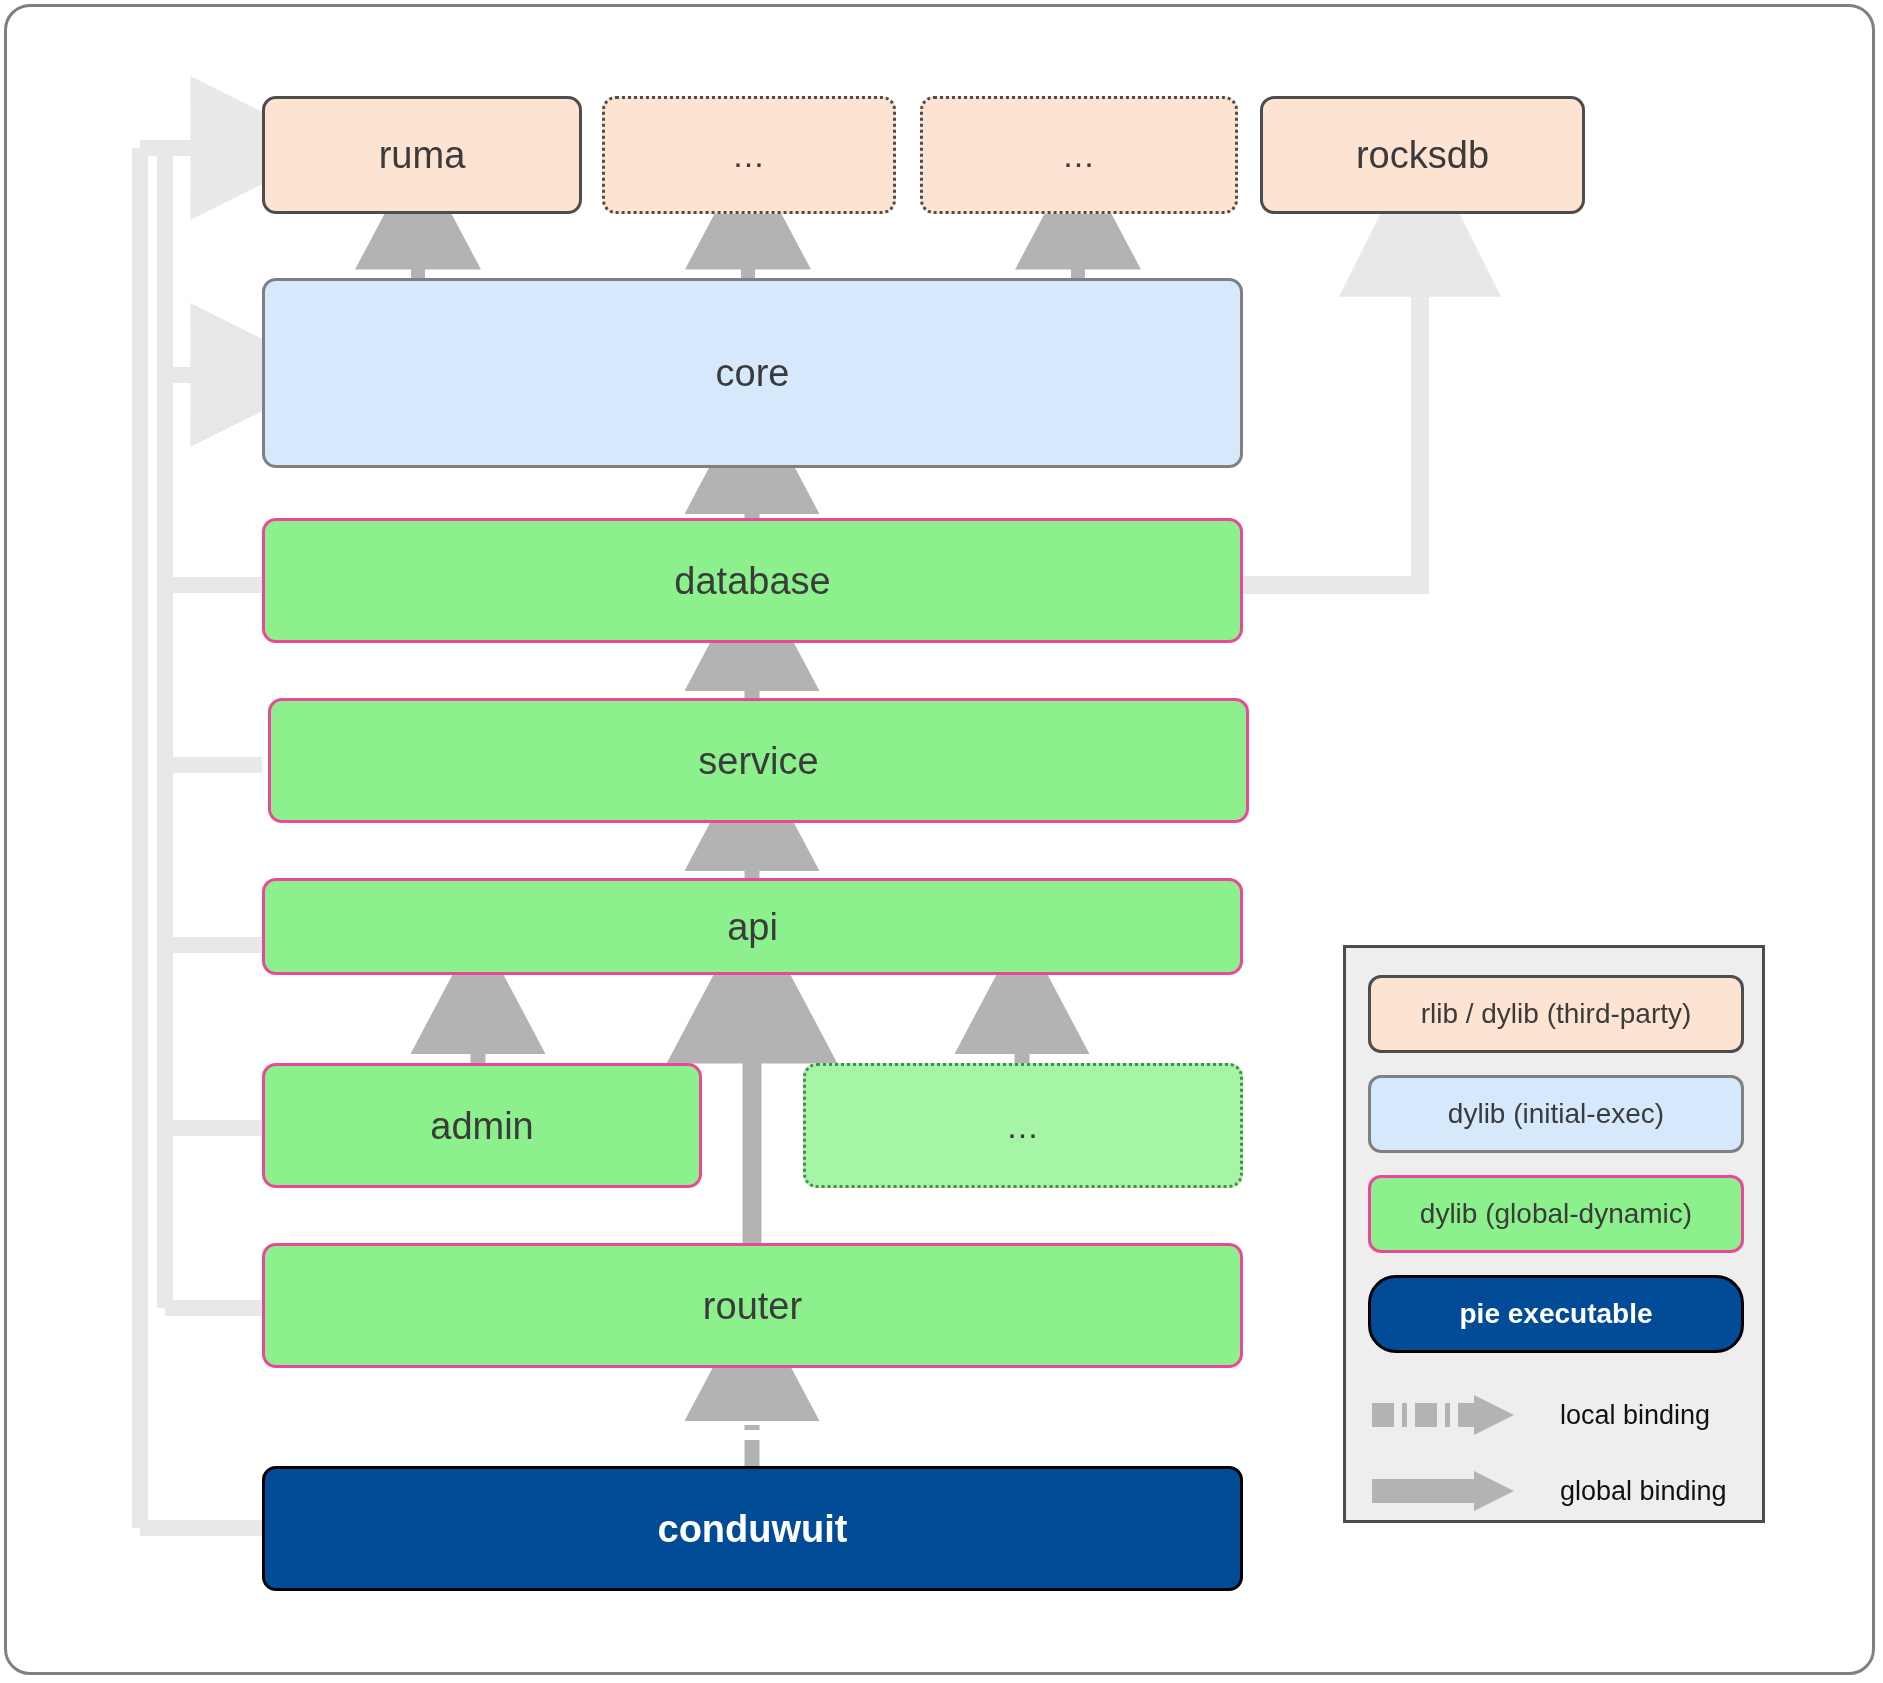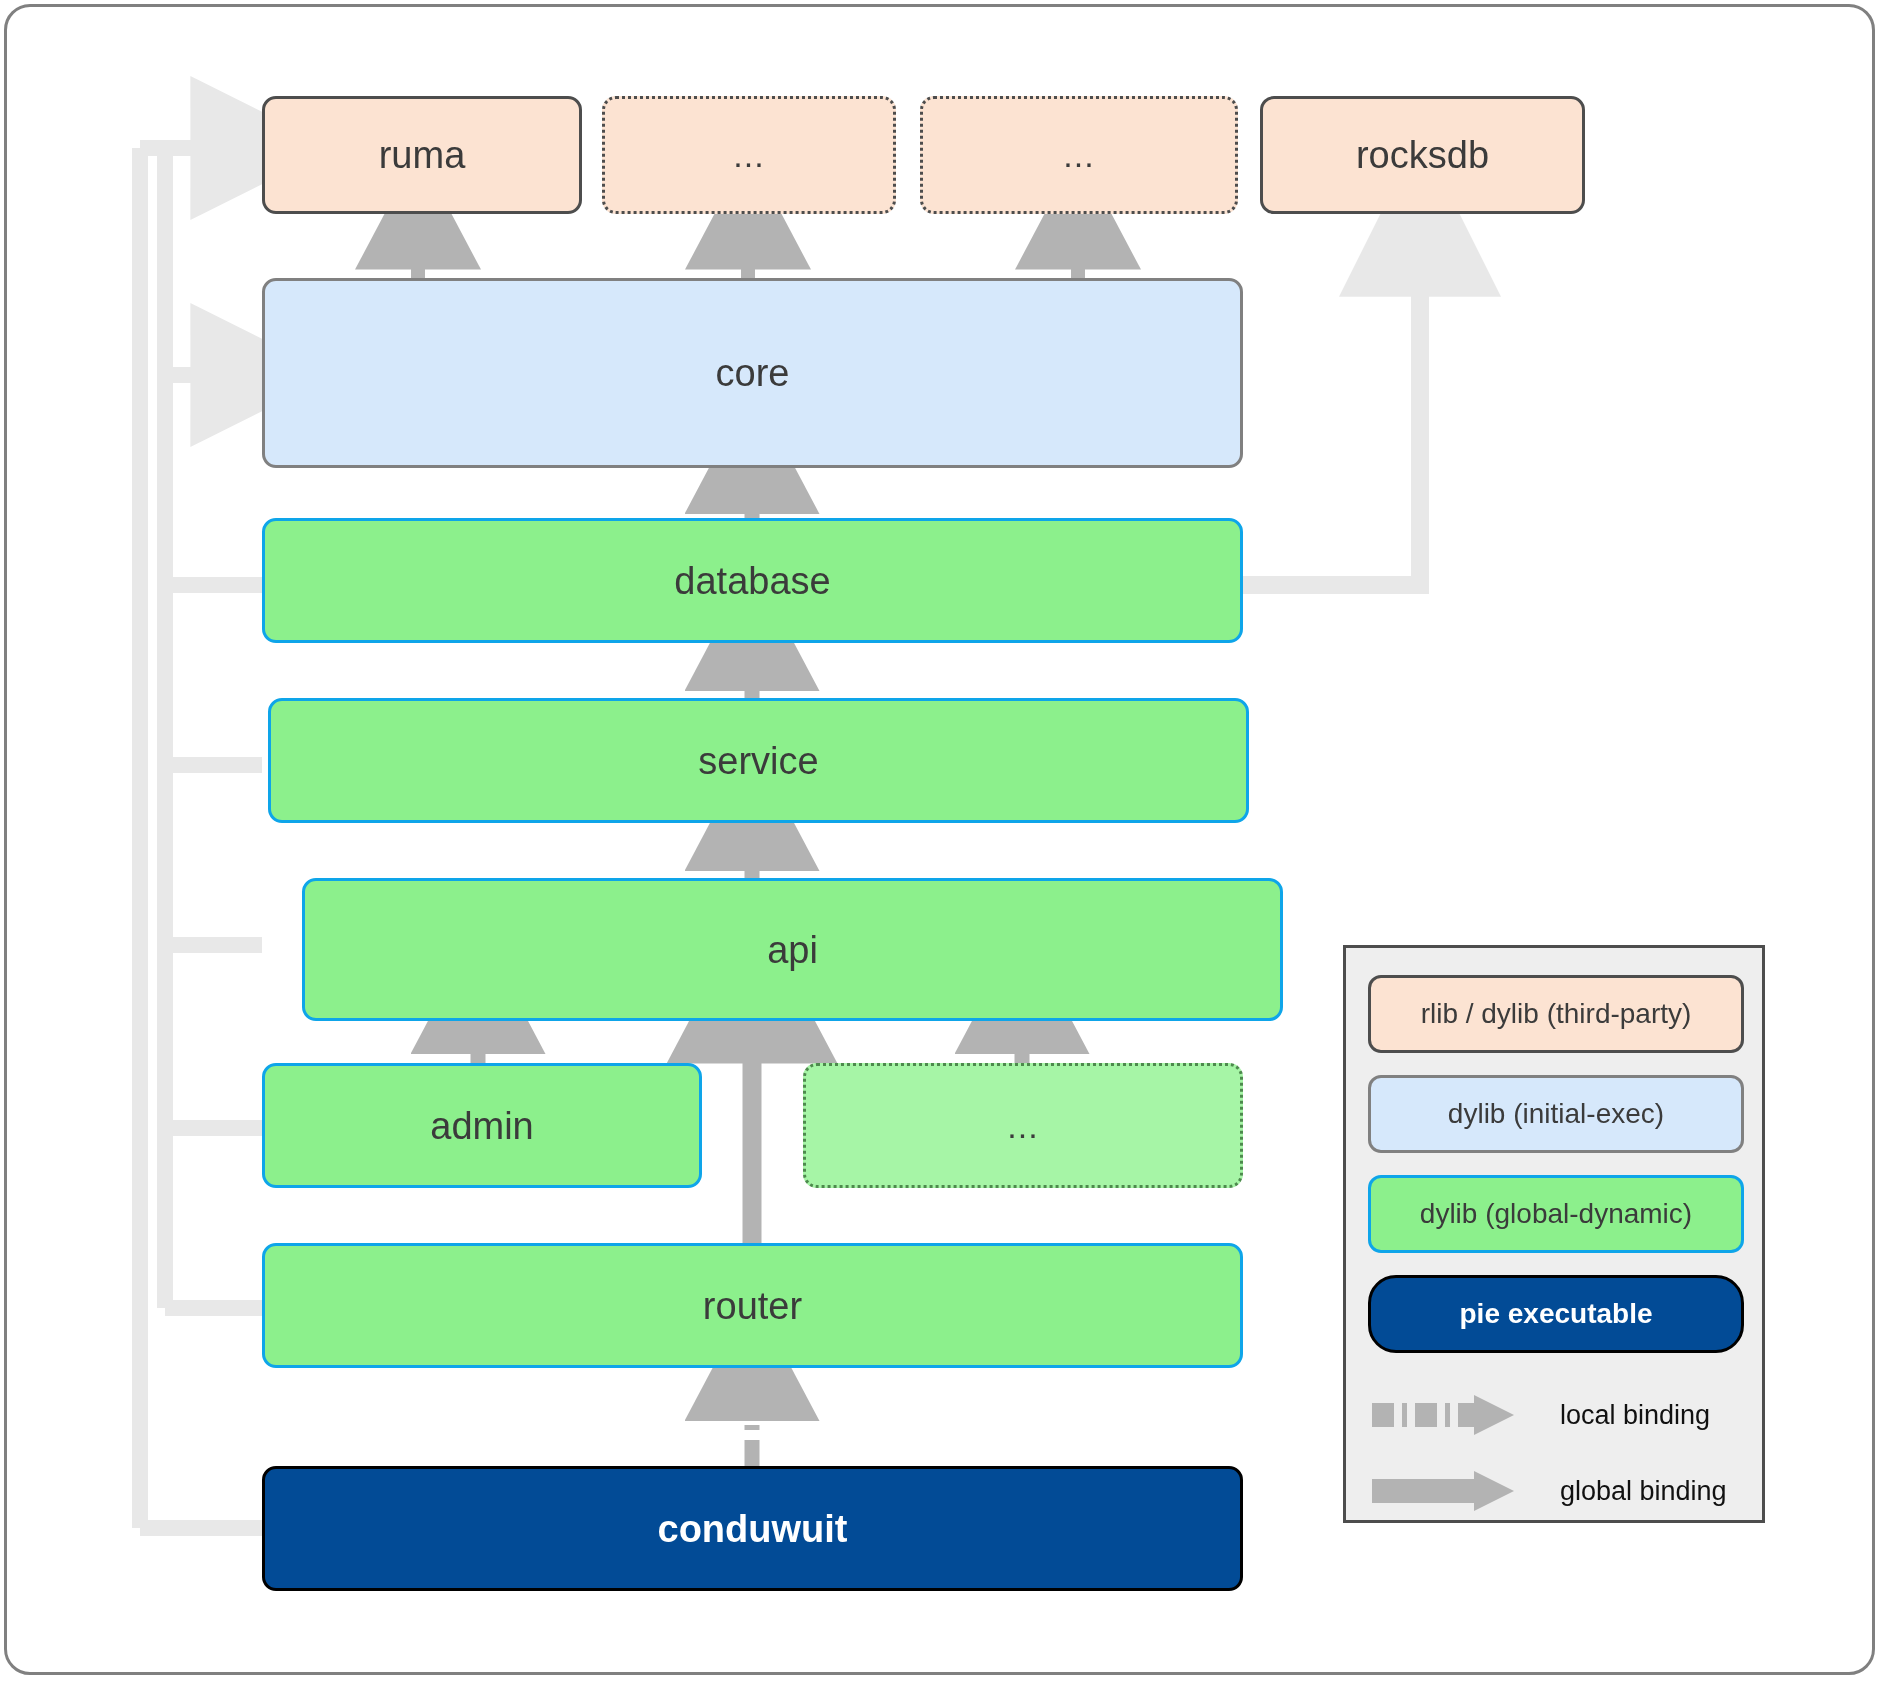"database" .v-globaldynamic { border: 3px solid #0ea5e9 -> 3px solid #ec4899 }
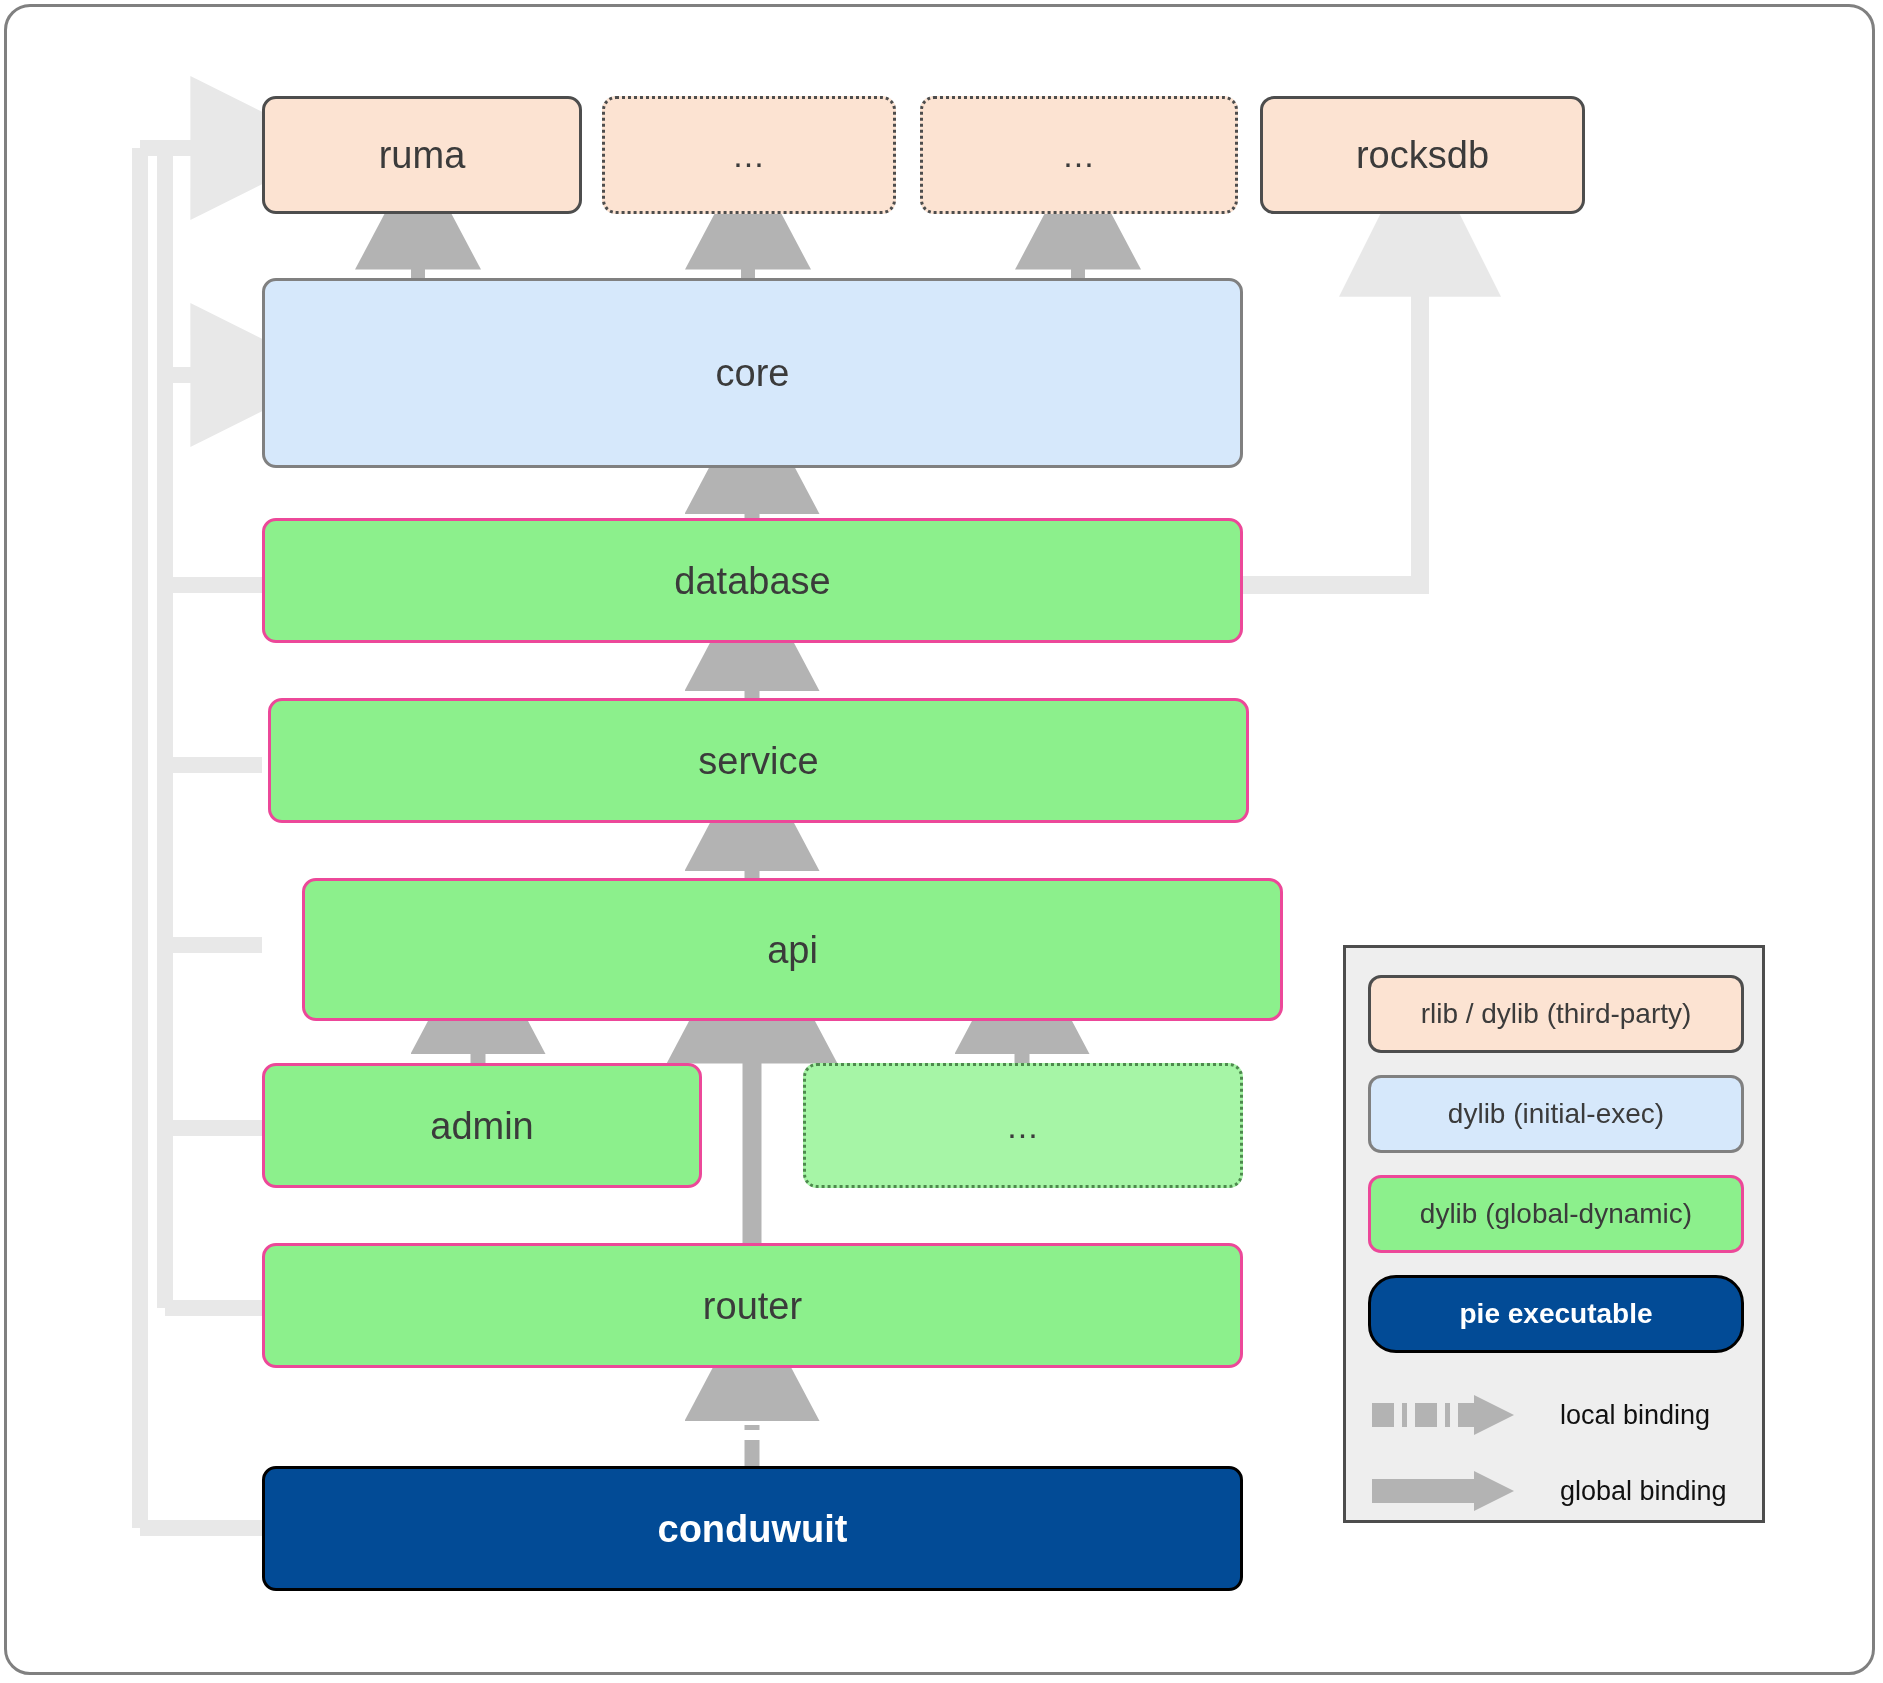"api" div.node { height: 143px -> 97px; margin-left: 40px -> none }
